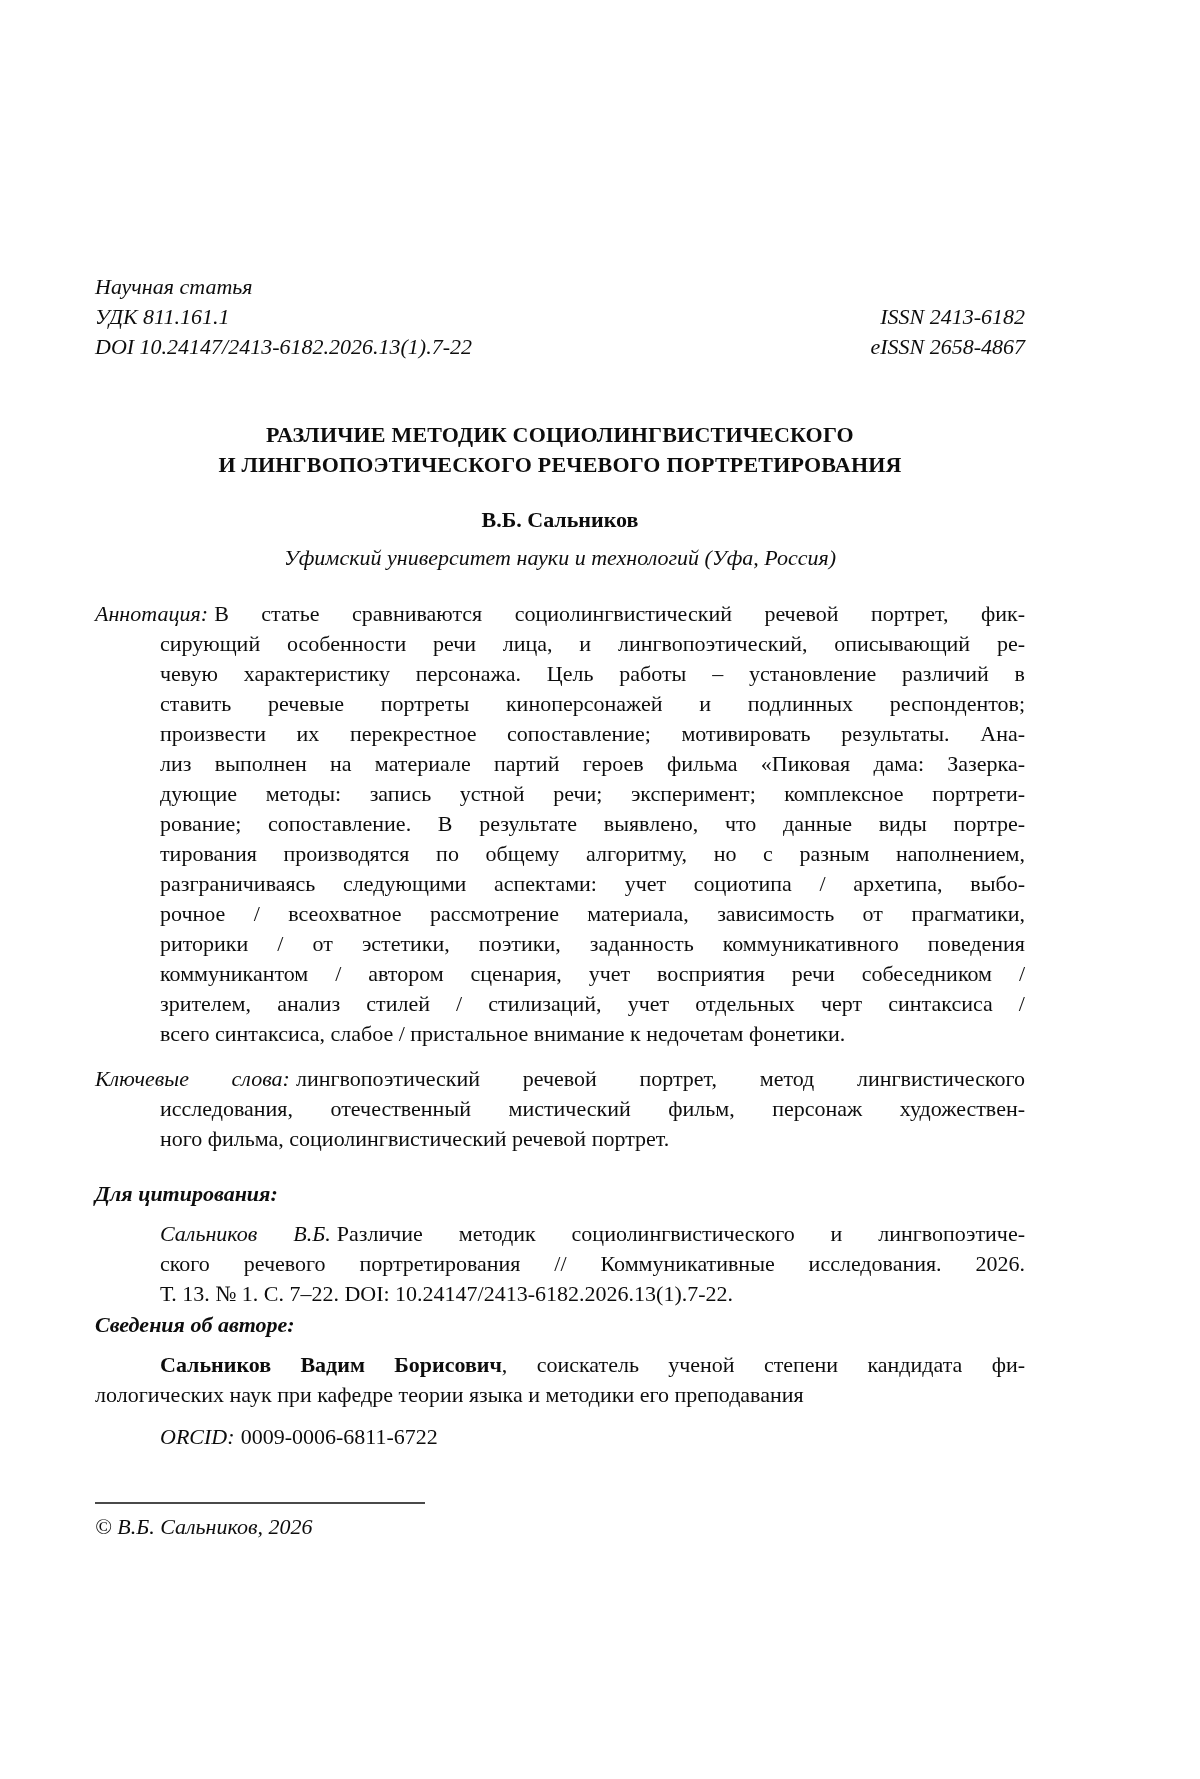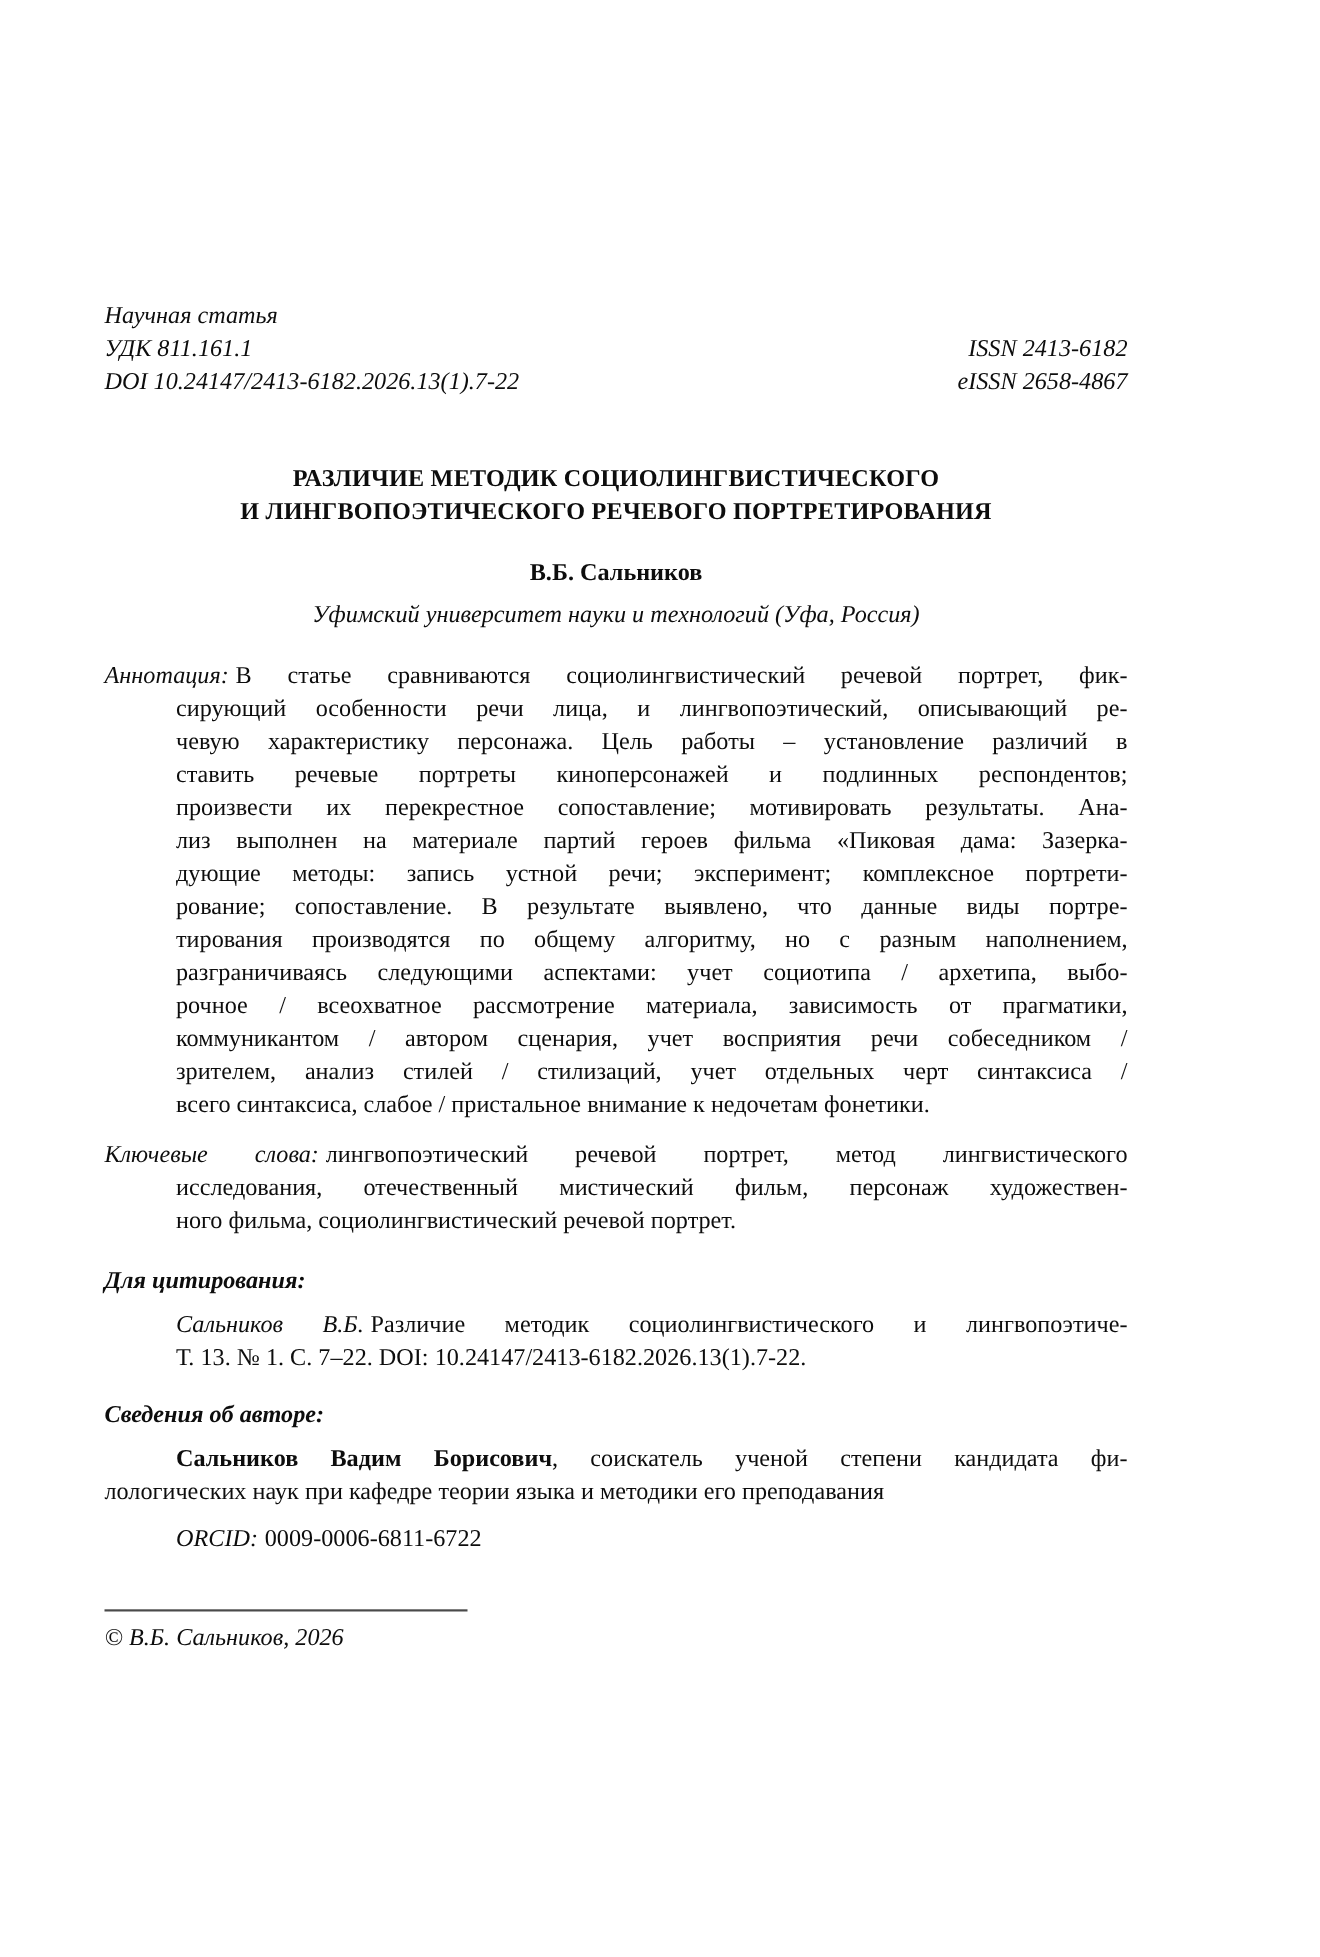"риторики / от эстетики, поэтики," div { html: none -> <div>риторики / от эстетики, поэтики, заданность коммуникативного поведения</div> }
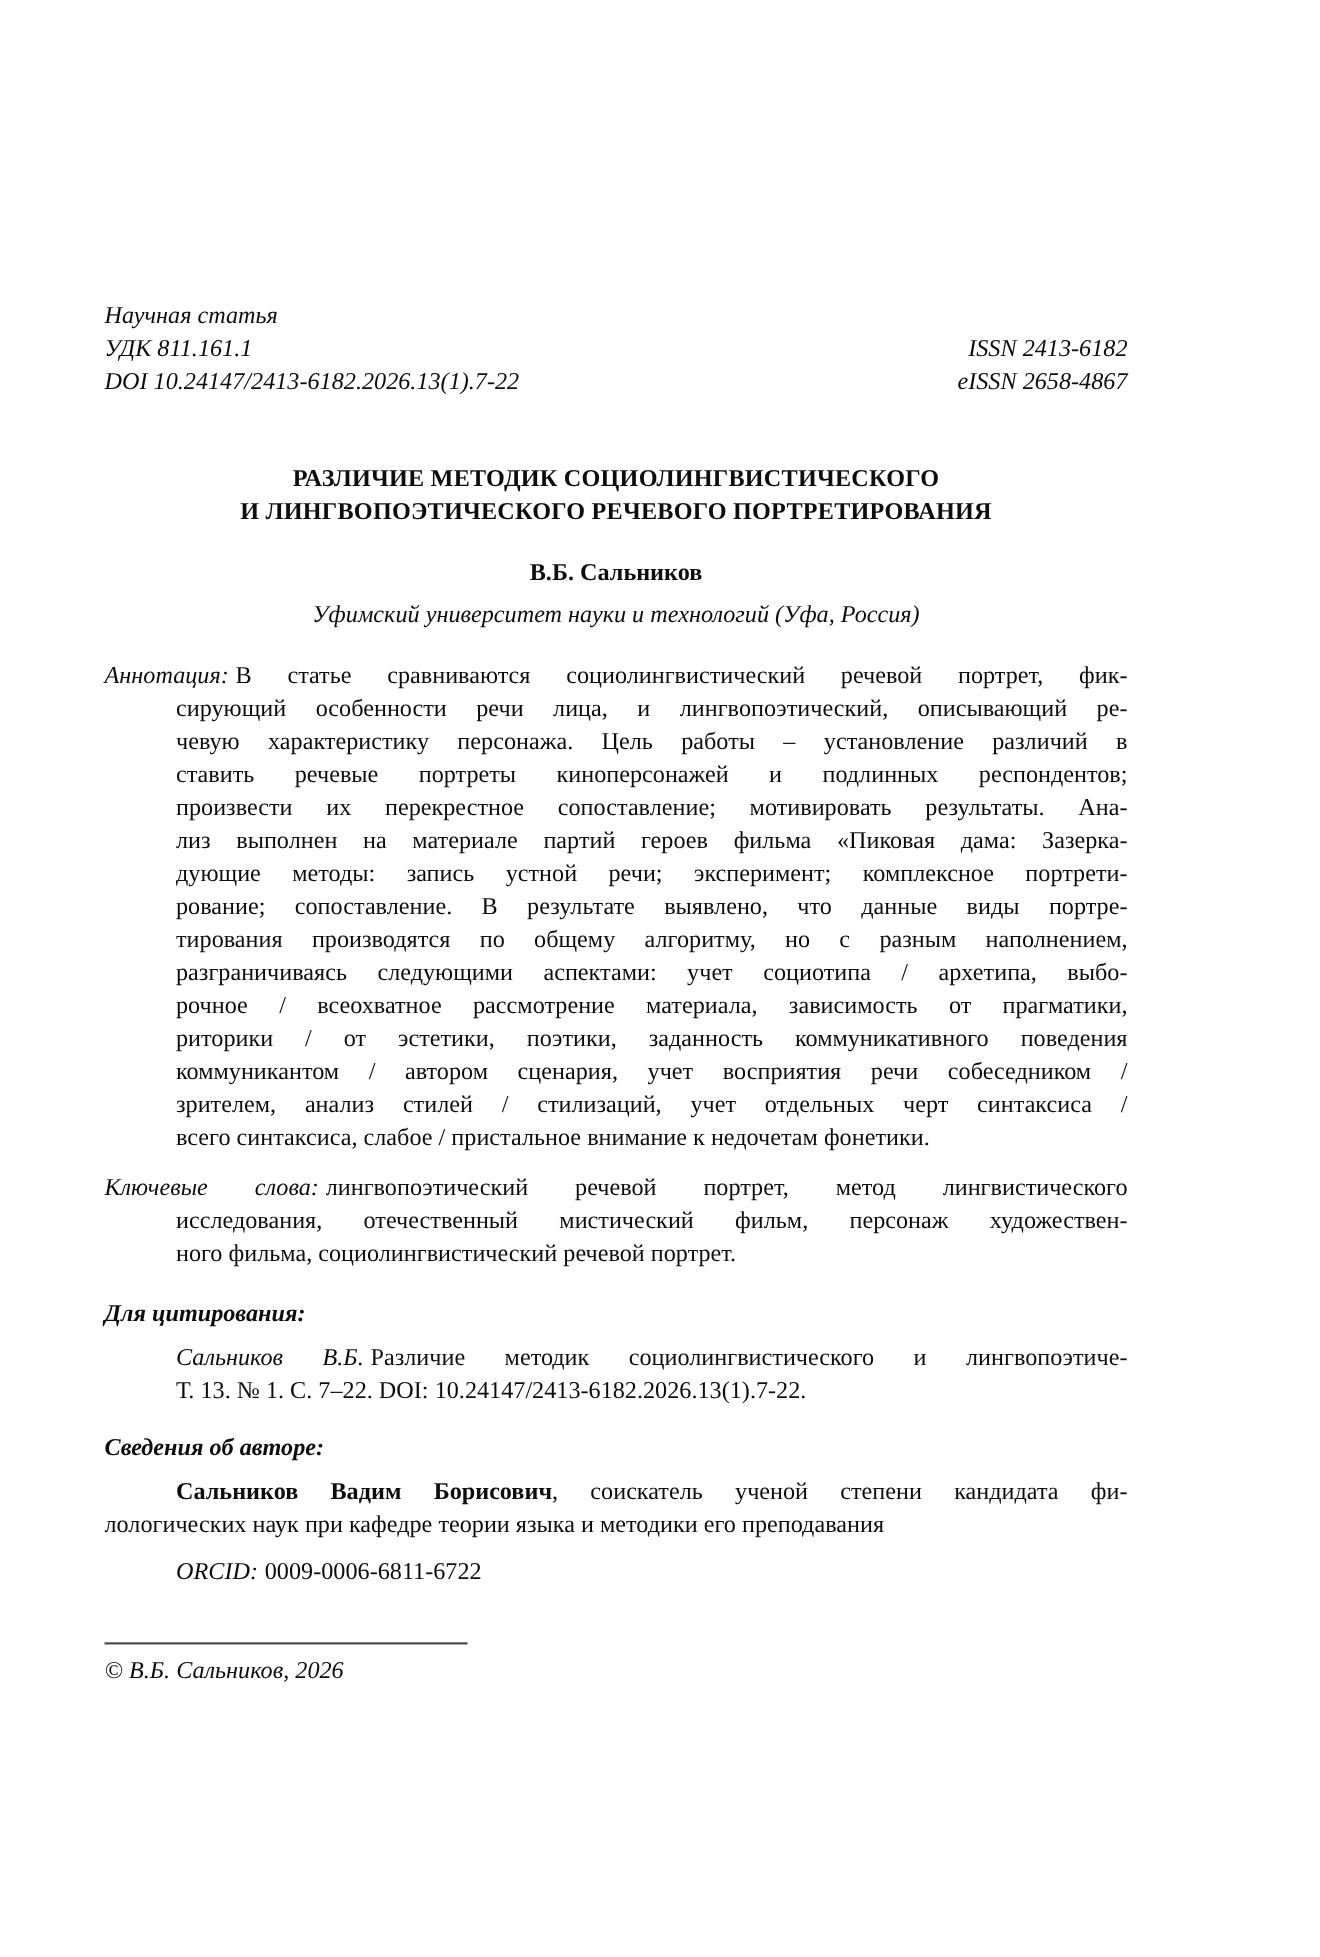"ского речевого портретирования //" div { html: none -> <div>ского речевого портретирования // Коммуникативные исследования. 2026.</div> }
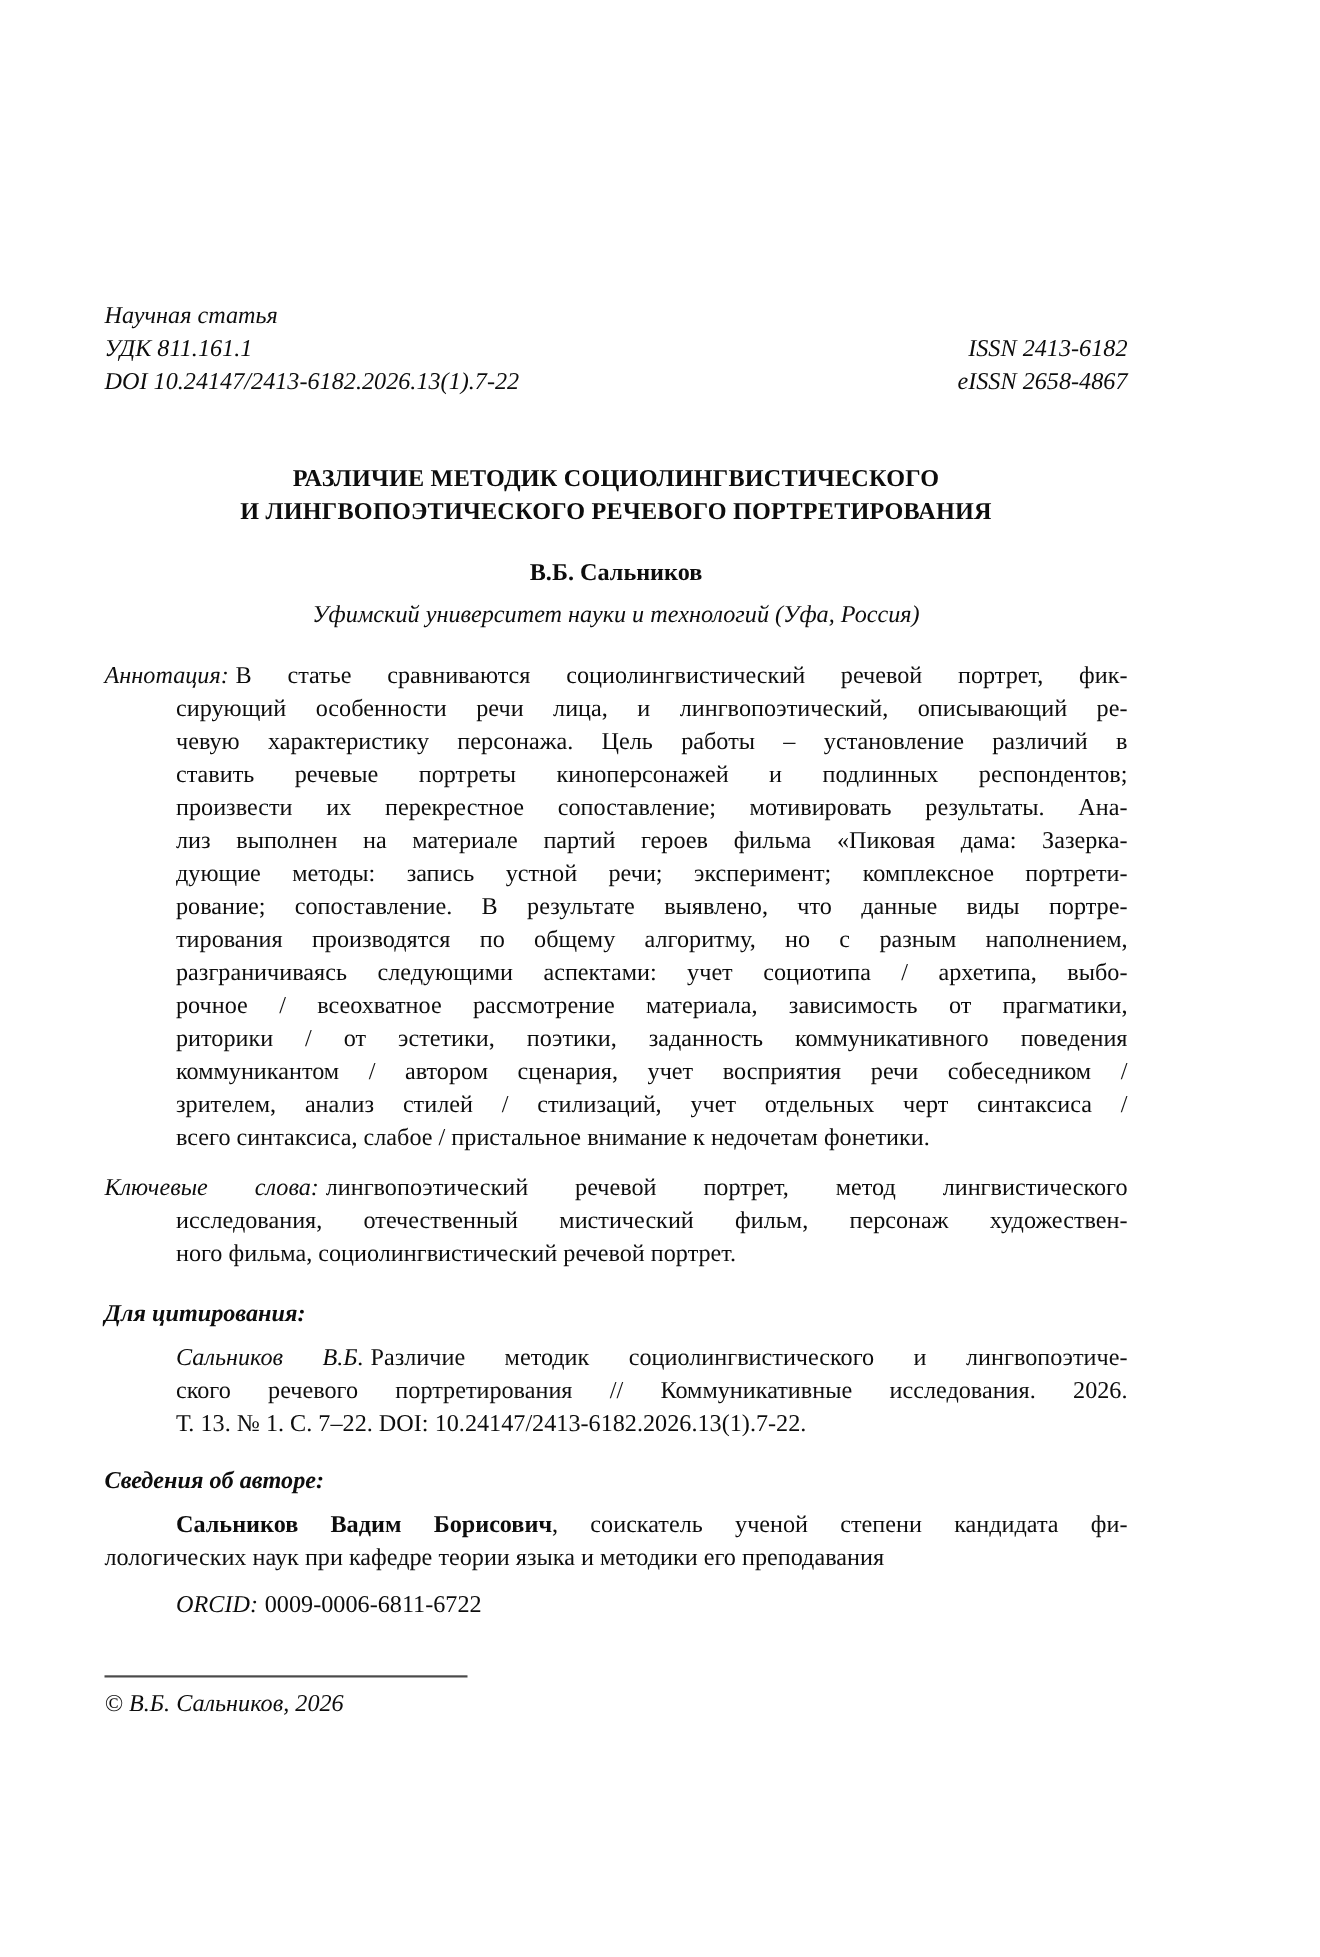"Сведения об авторе:" .heading-2 { margin-top: 22px -> 1px }
